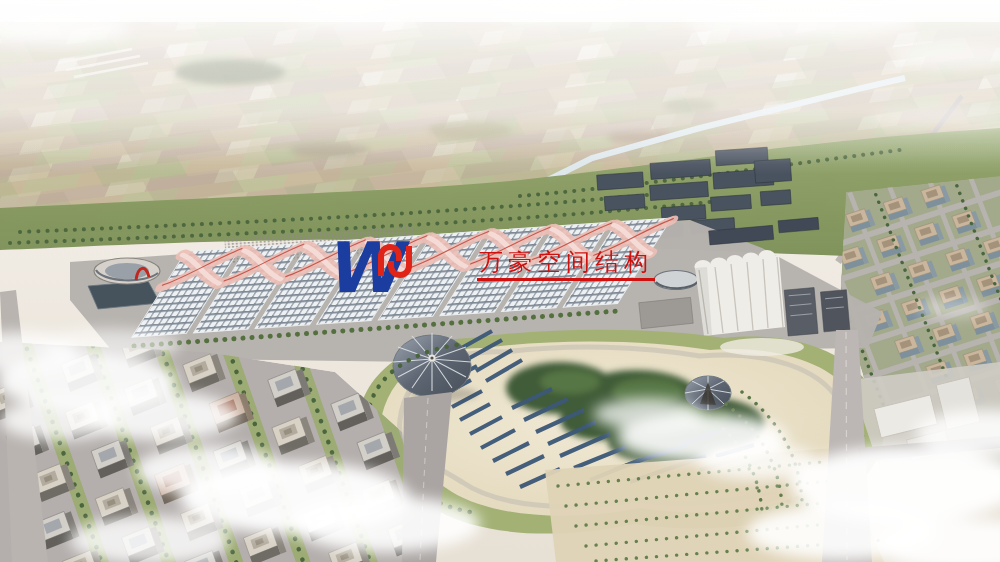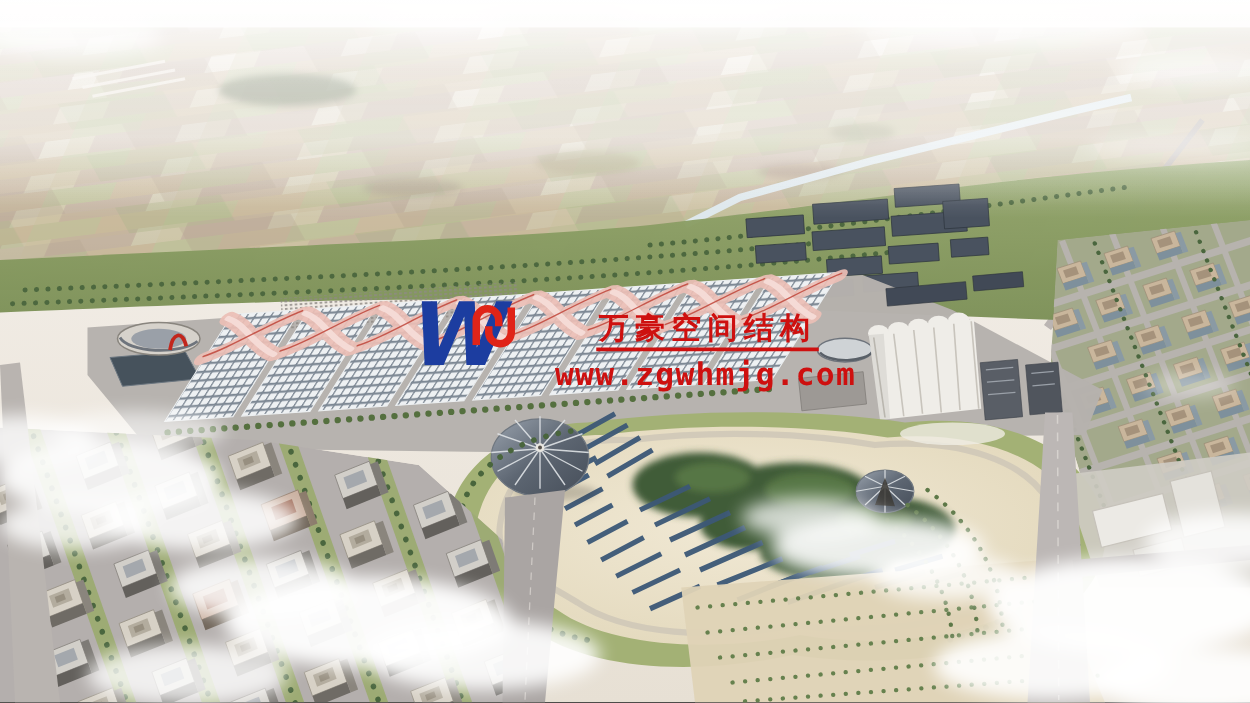"万豪空间结构" .wm-company { font-weight: bold -> normal }
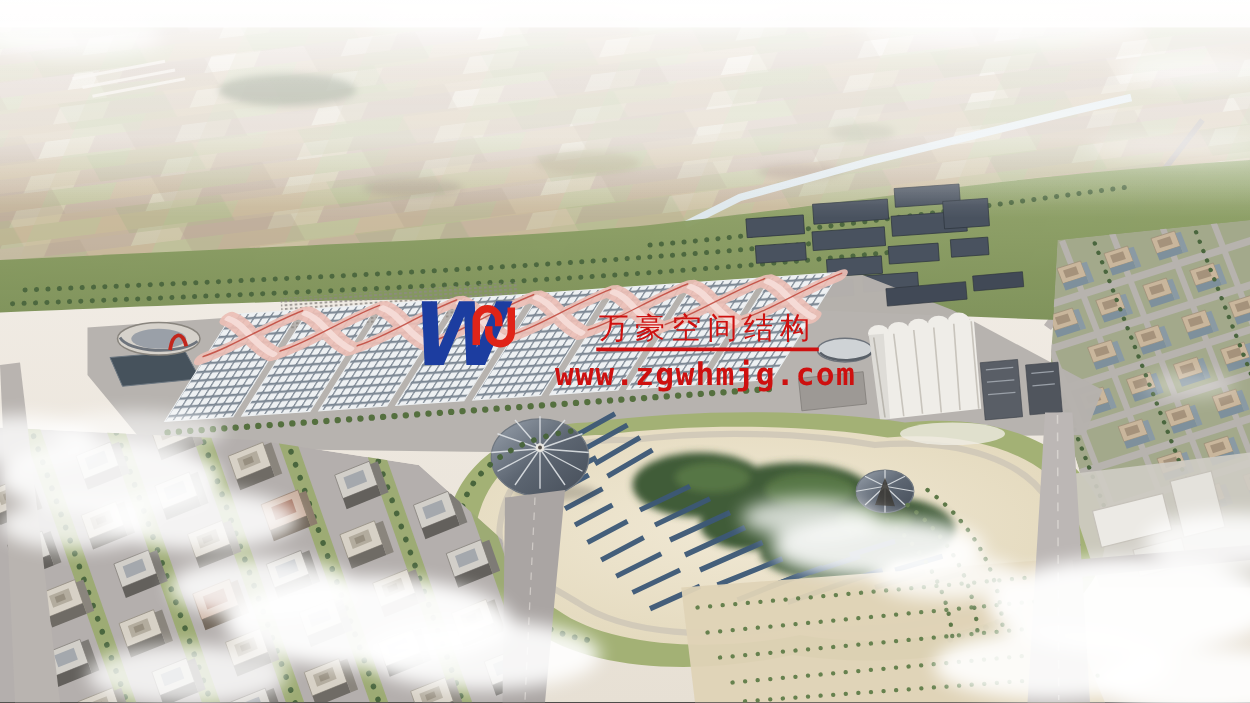"www.zgwhmjg.com" div.wm-site { html: <div>www.zgwhmjg.com</div> -> none }
